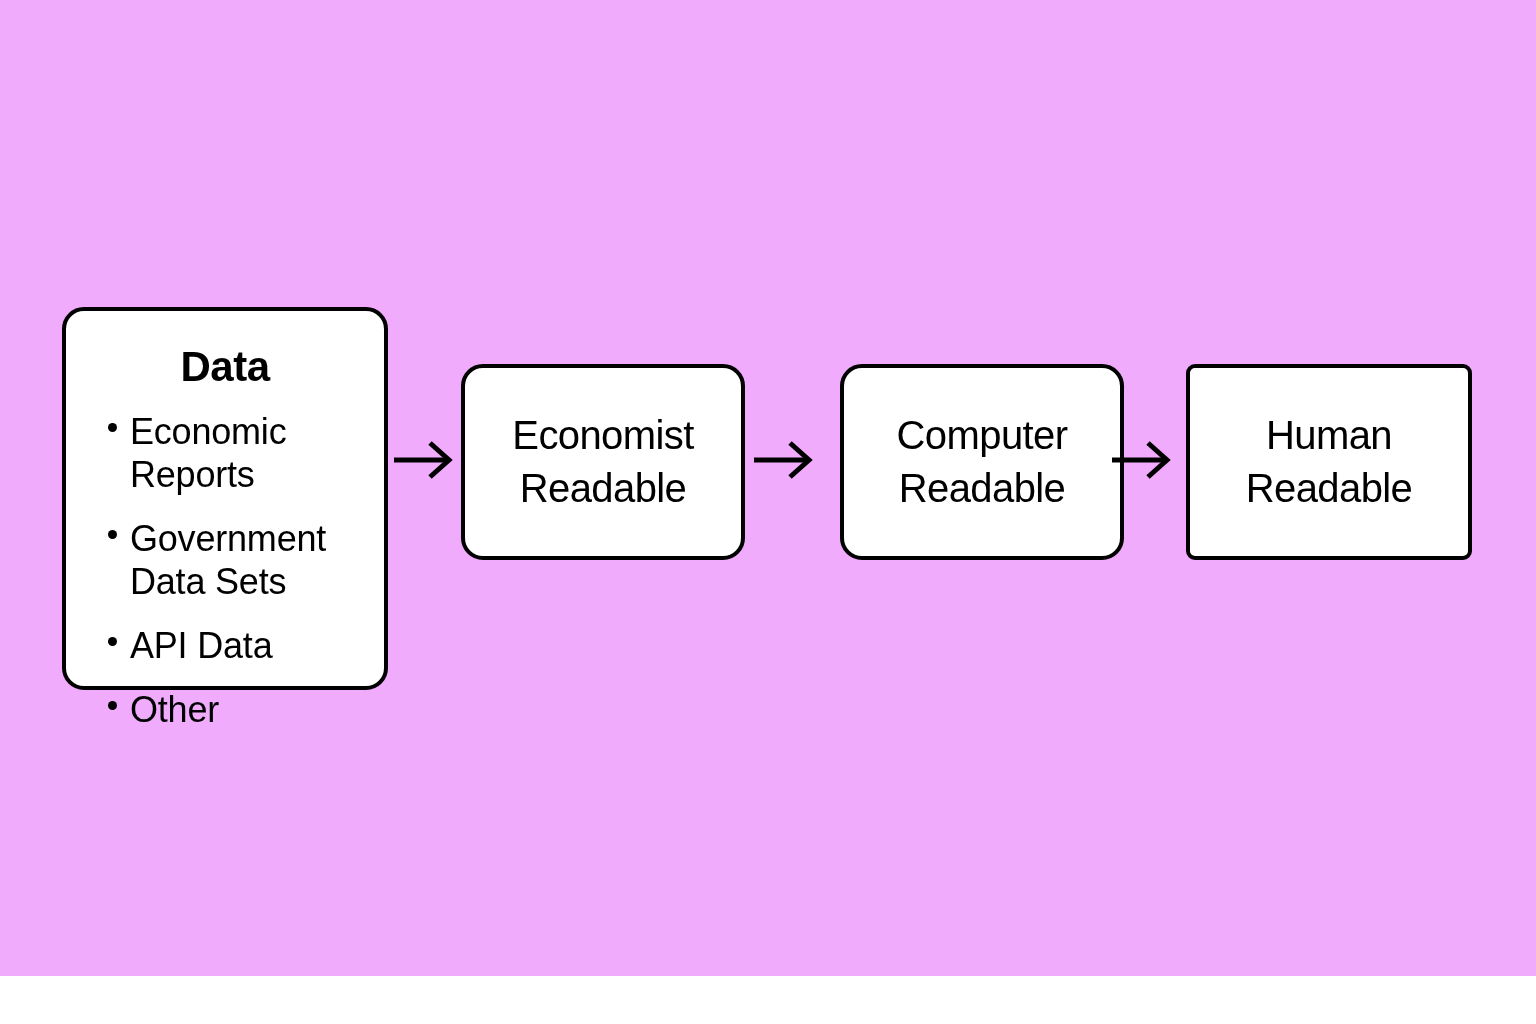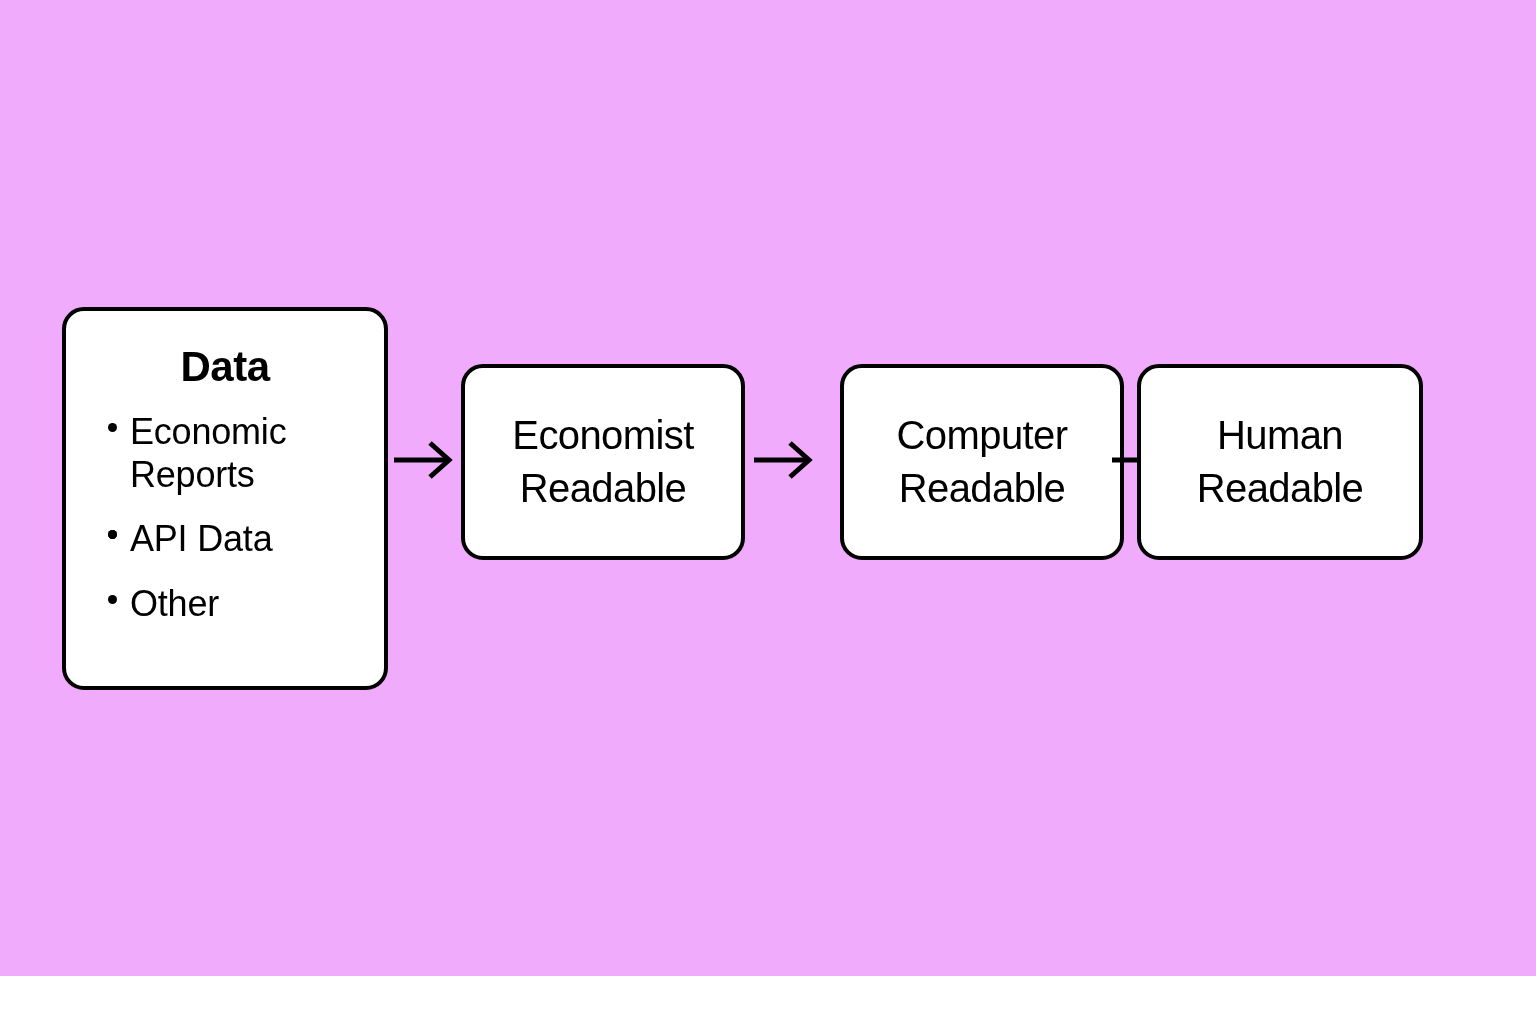"Human" #node-human { border-radius: none -> 9px; left: 1137px -> 1186px }
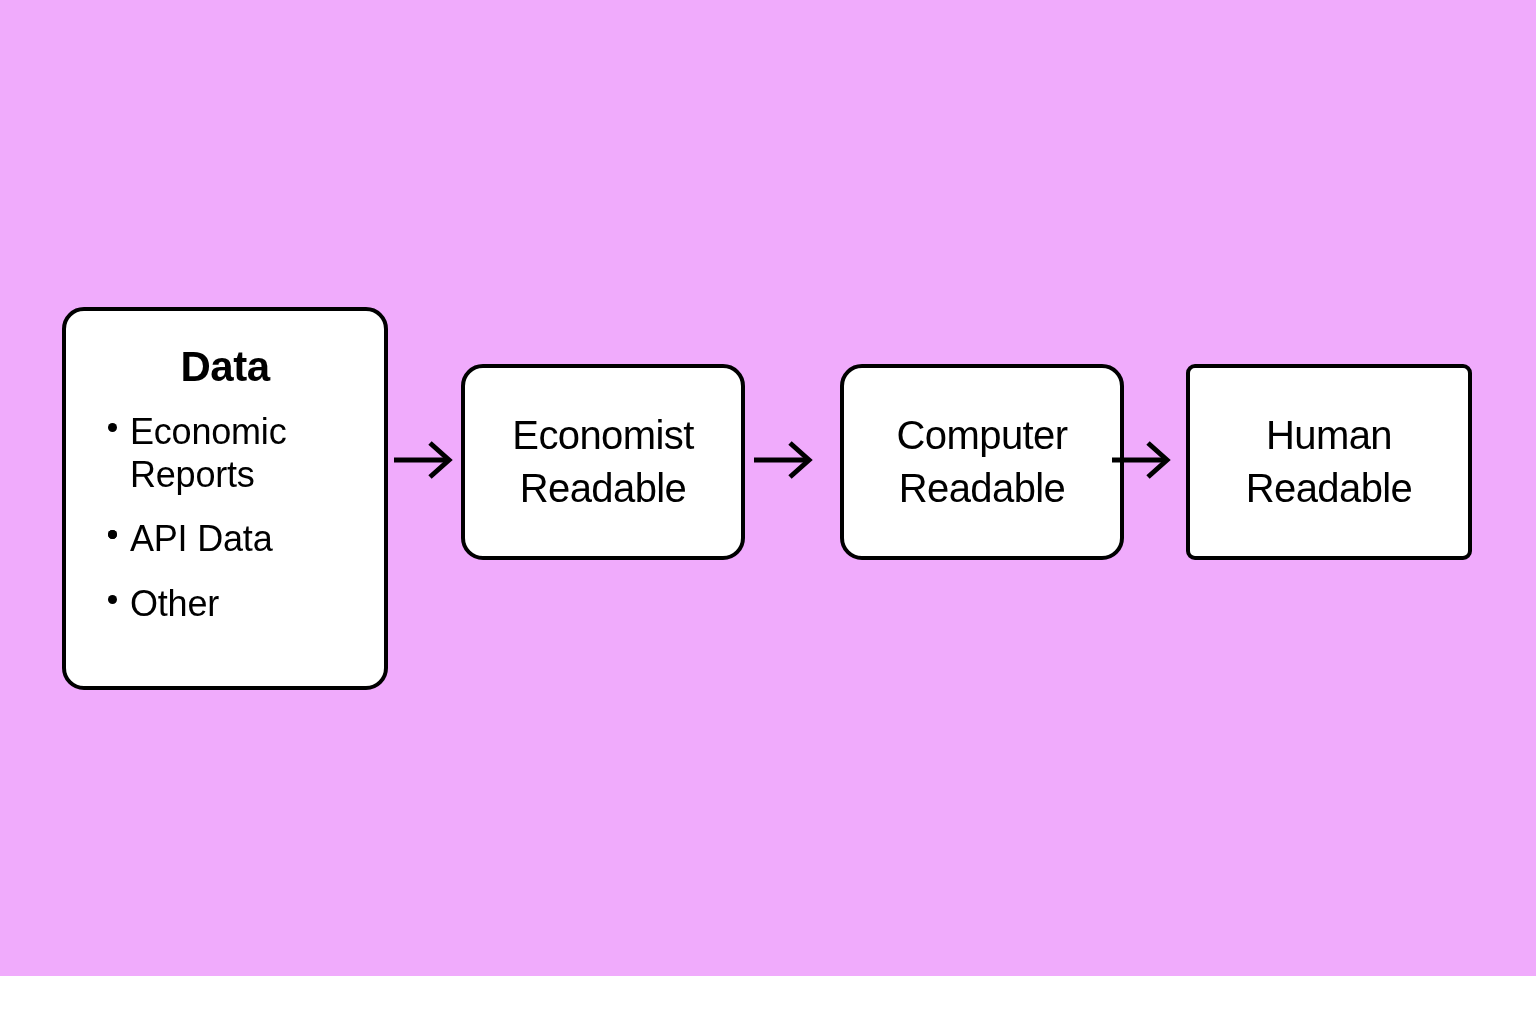"Government Data Sets" span { html: none -> <span>Government Data Sets</span> }
